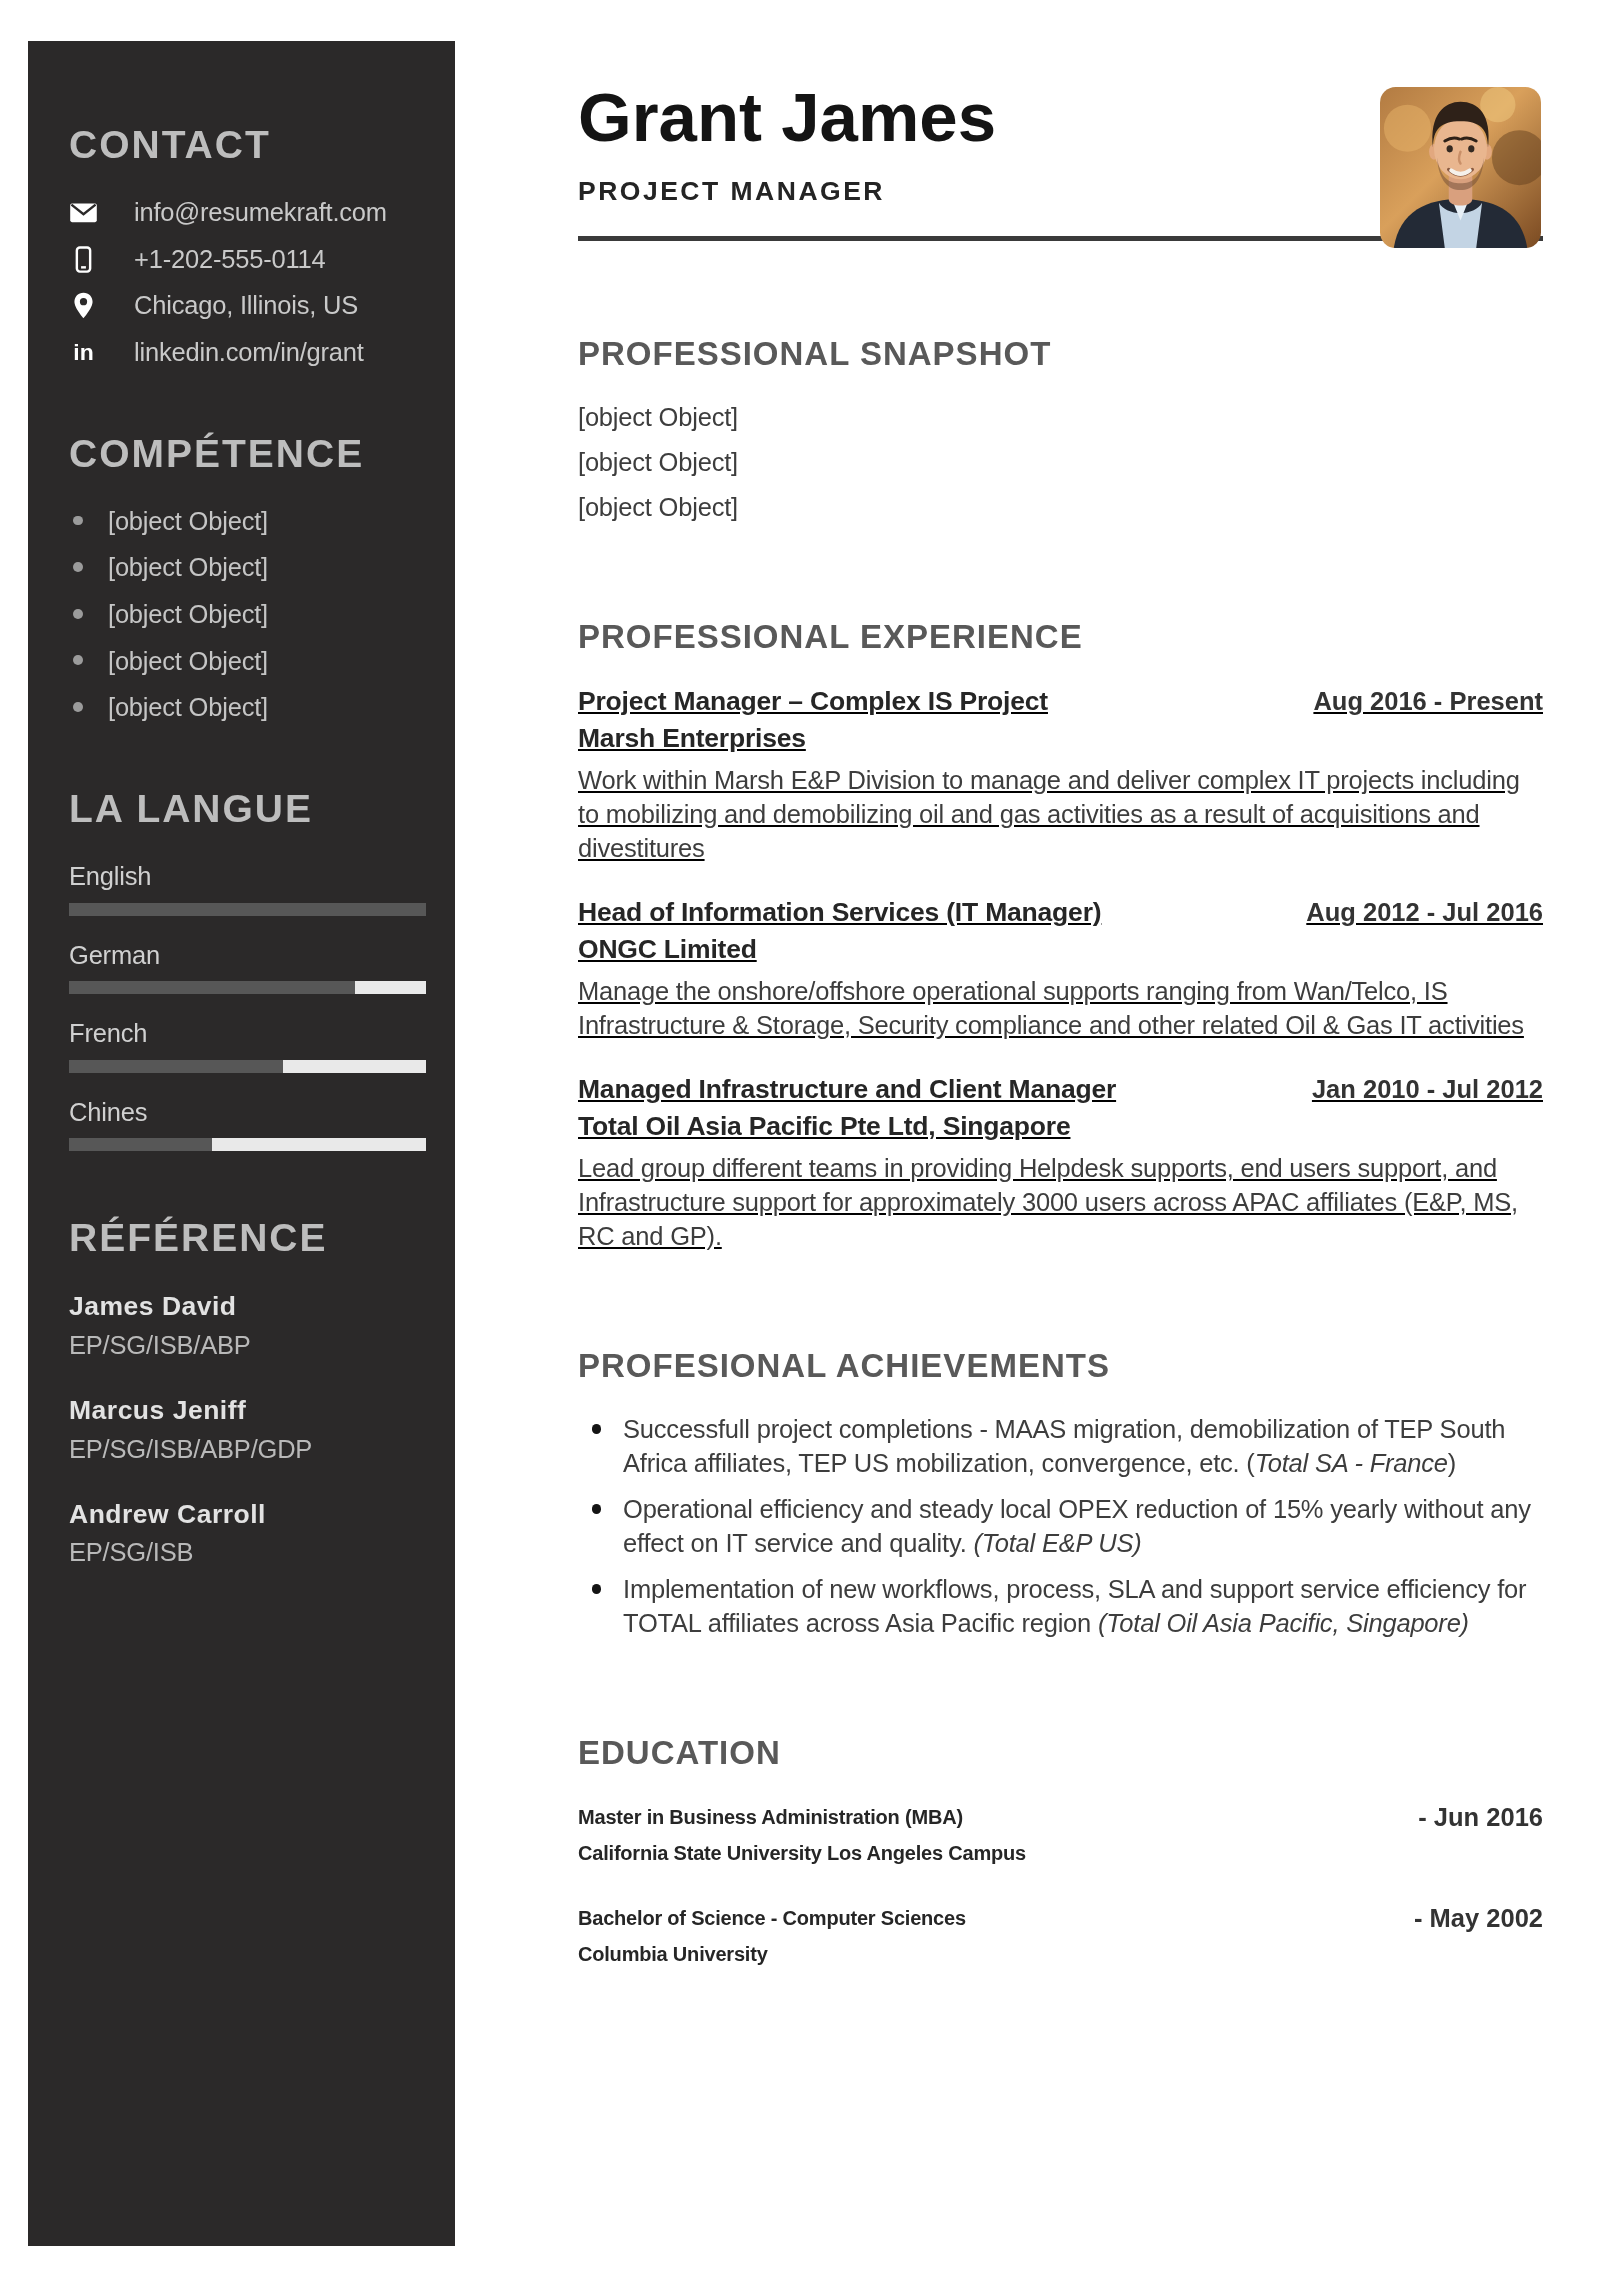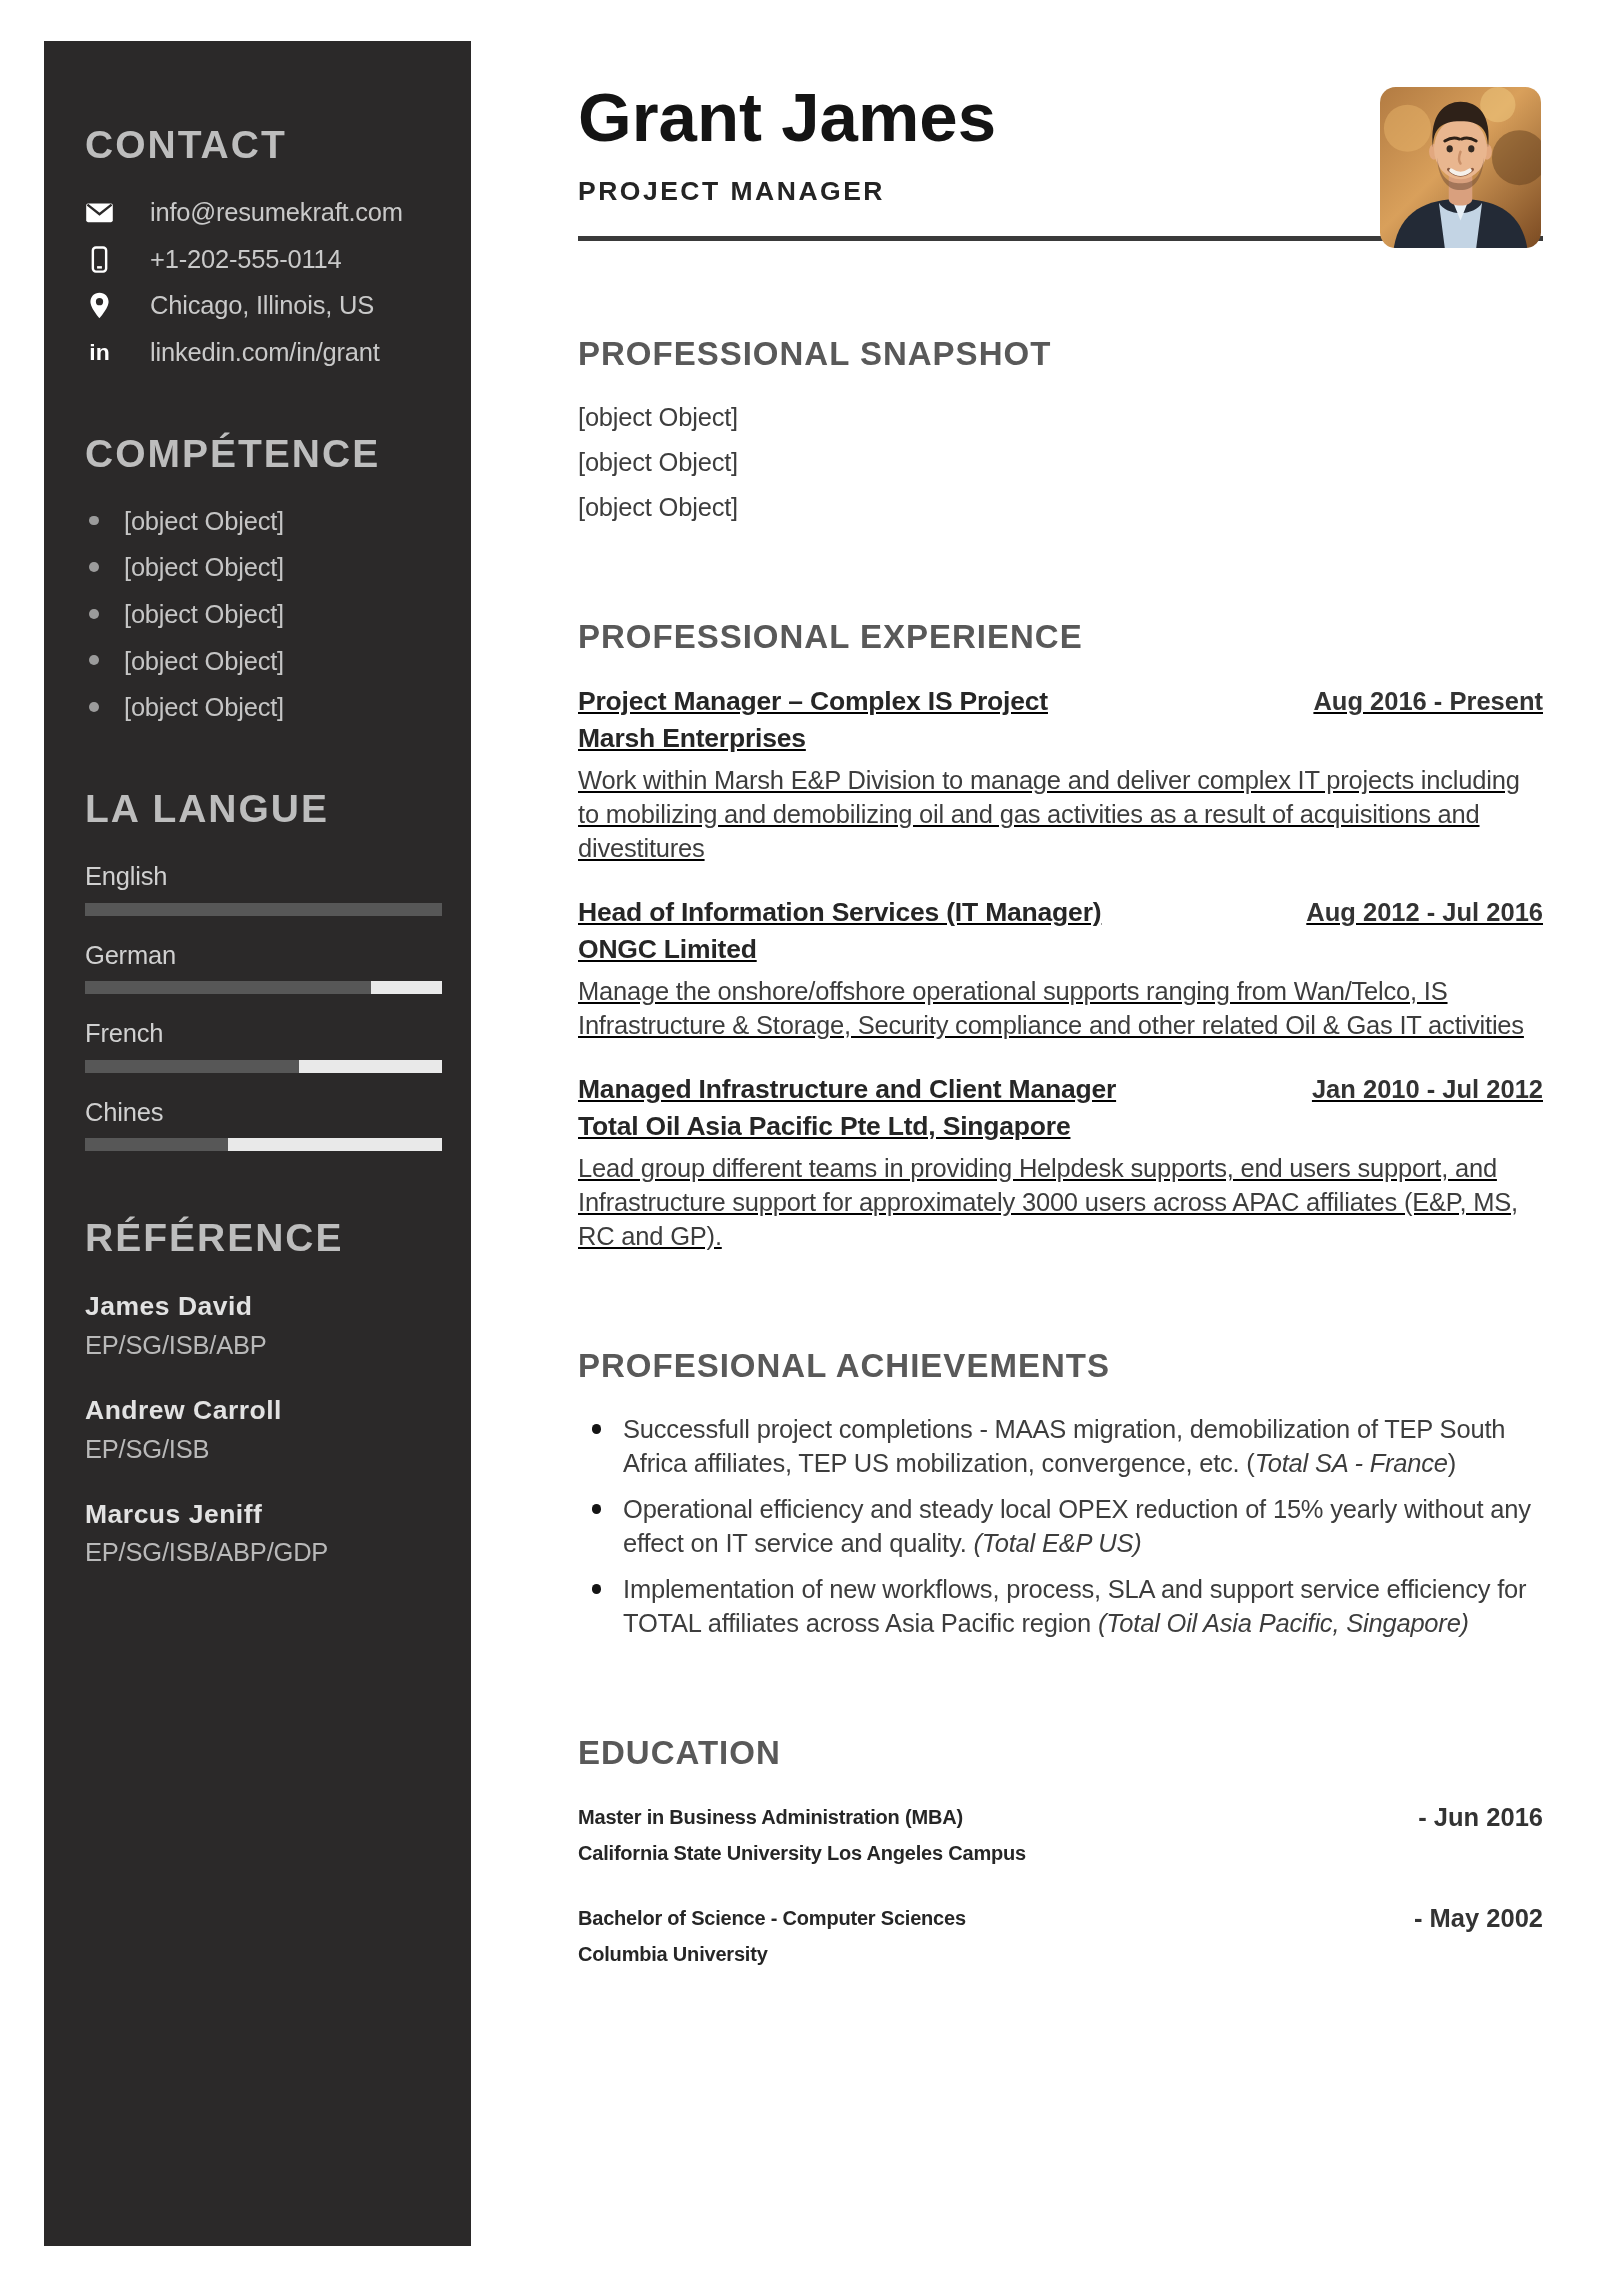"CONTACT" .sidebar { left: 44px -> 28px }
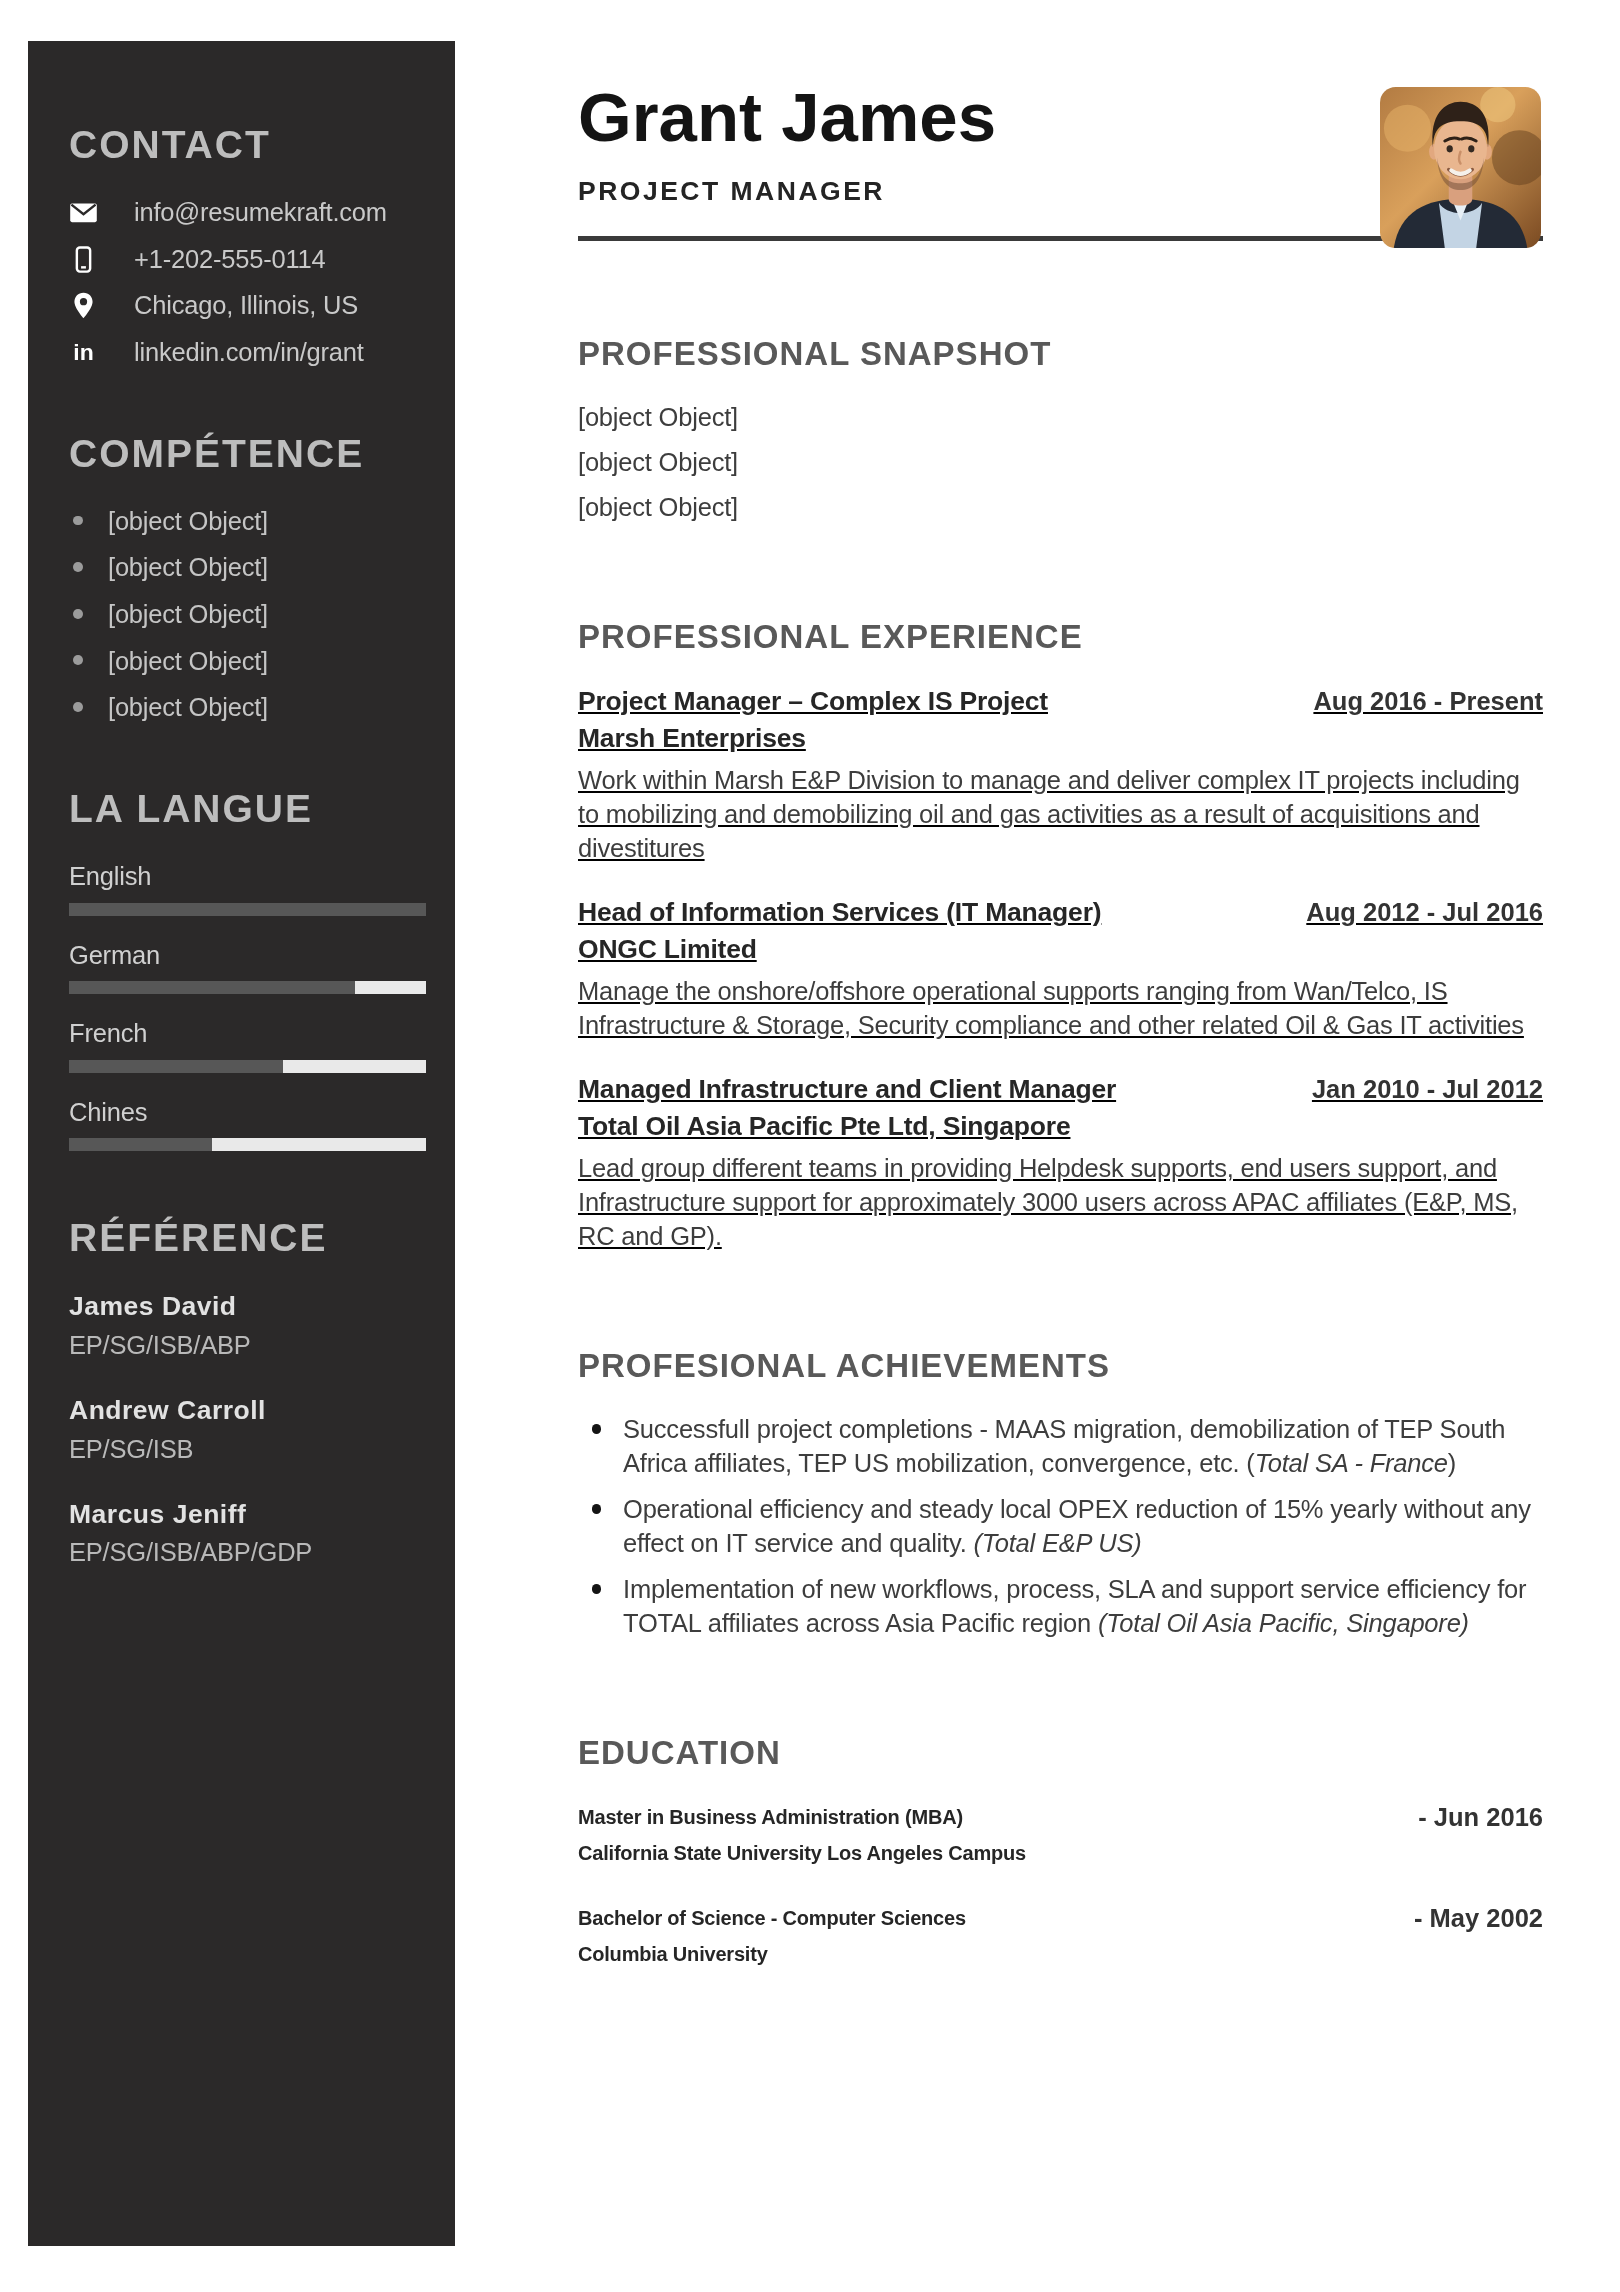"Andrew Carroll" div.ref { order: before "Marcus Jeniff" -> after "Marcus Jeniff" }
